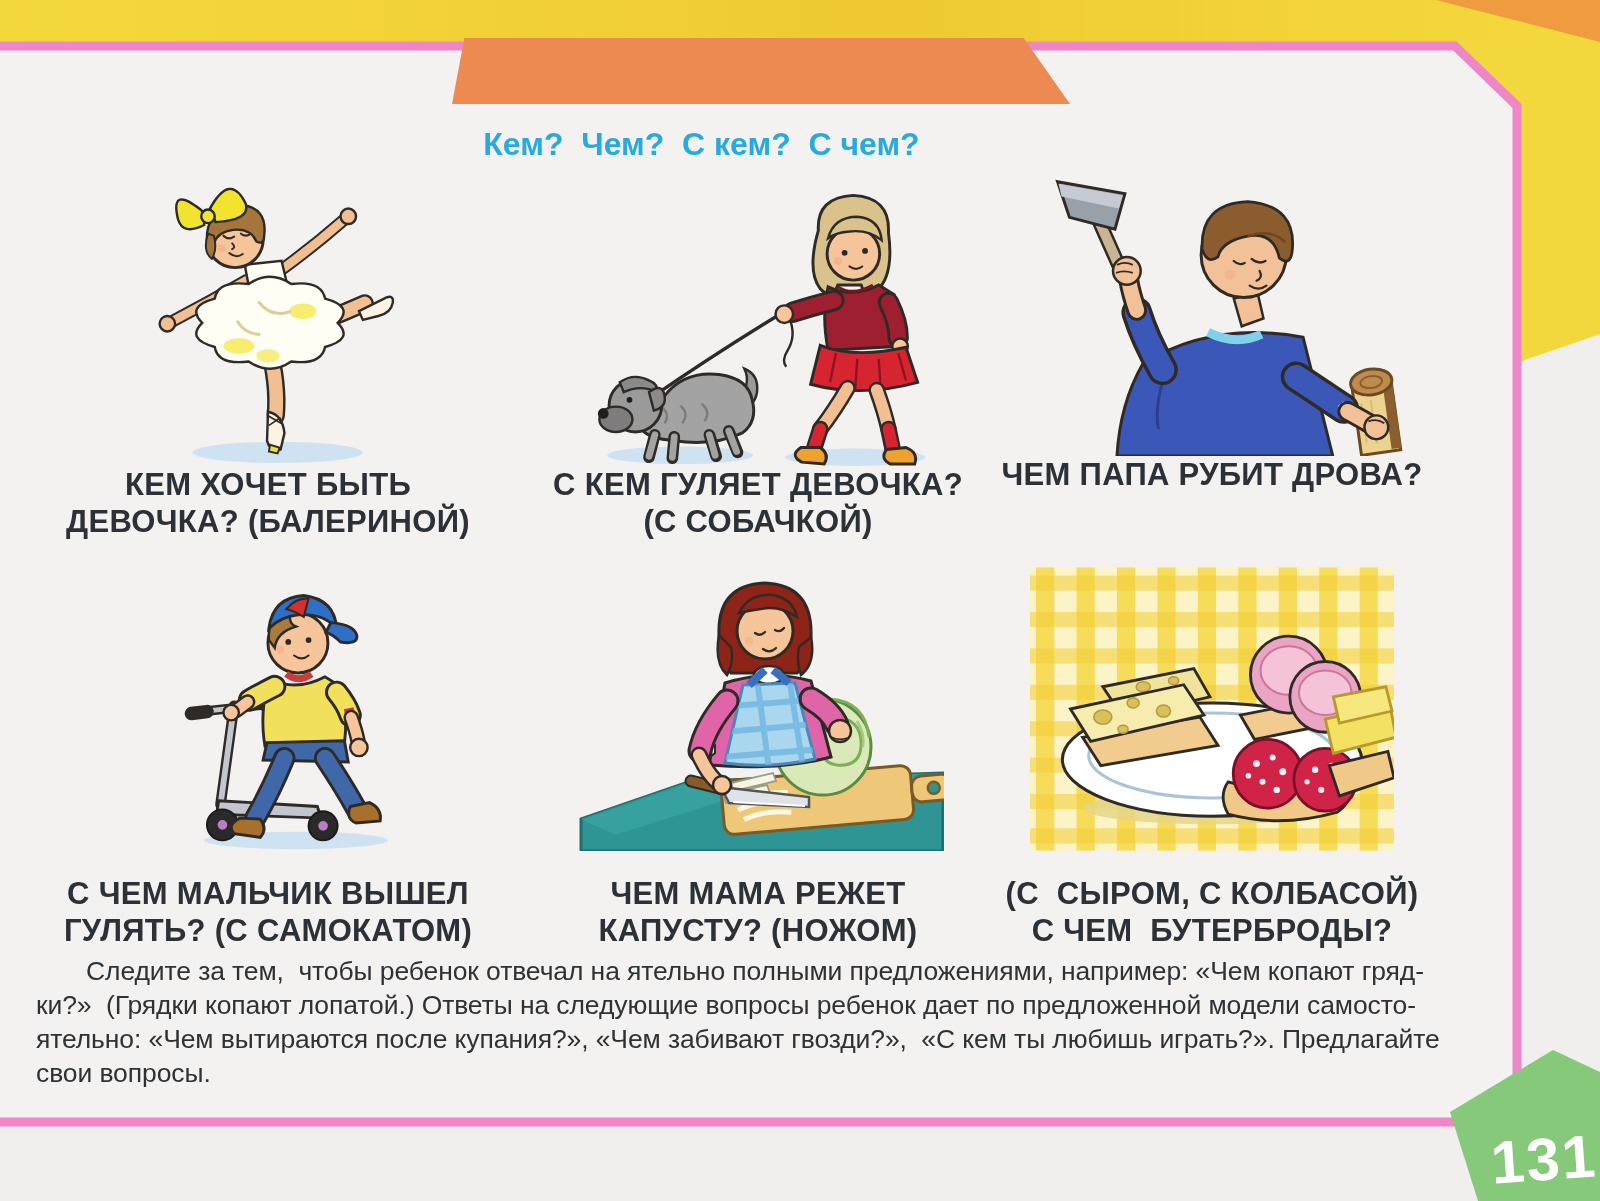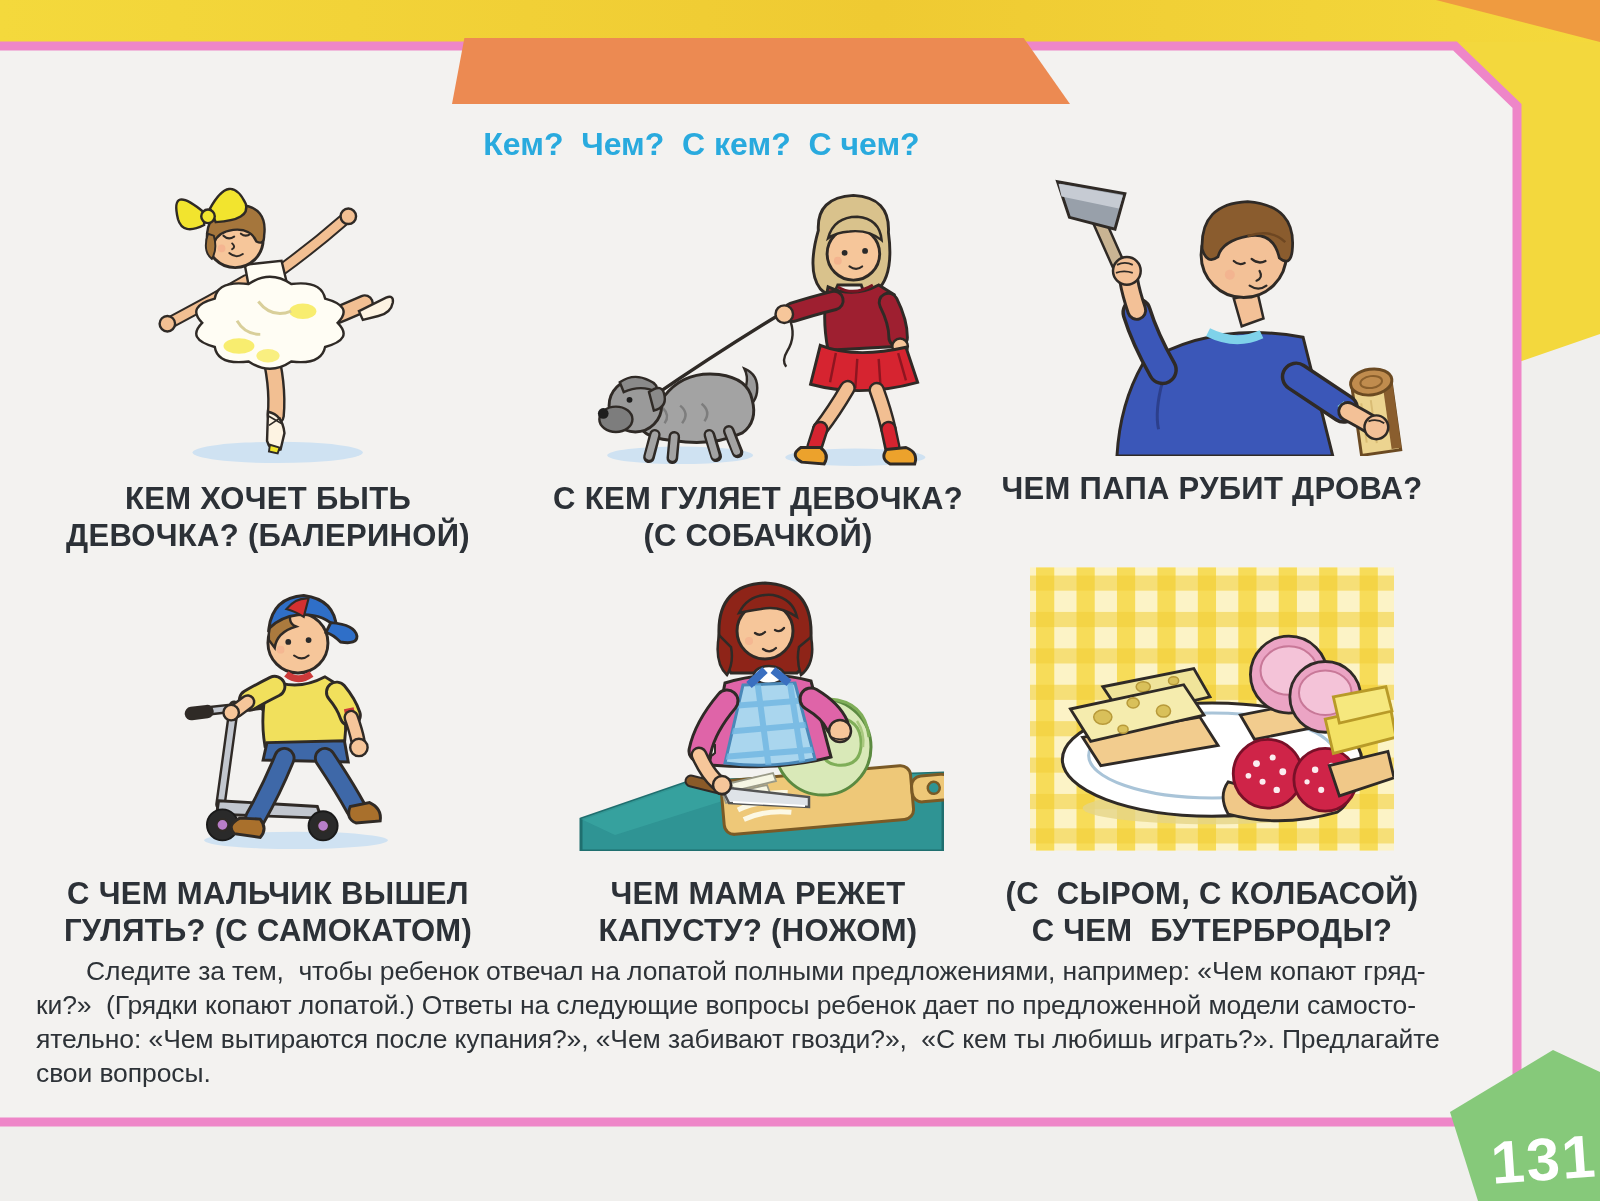"КЕМ ХОЧЕТ БЫТЬ" .cap { margin-top: 14px -> none }
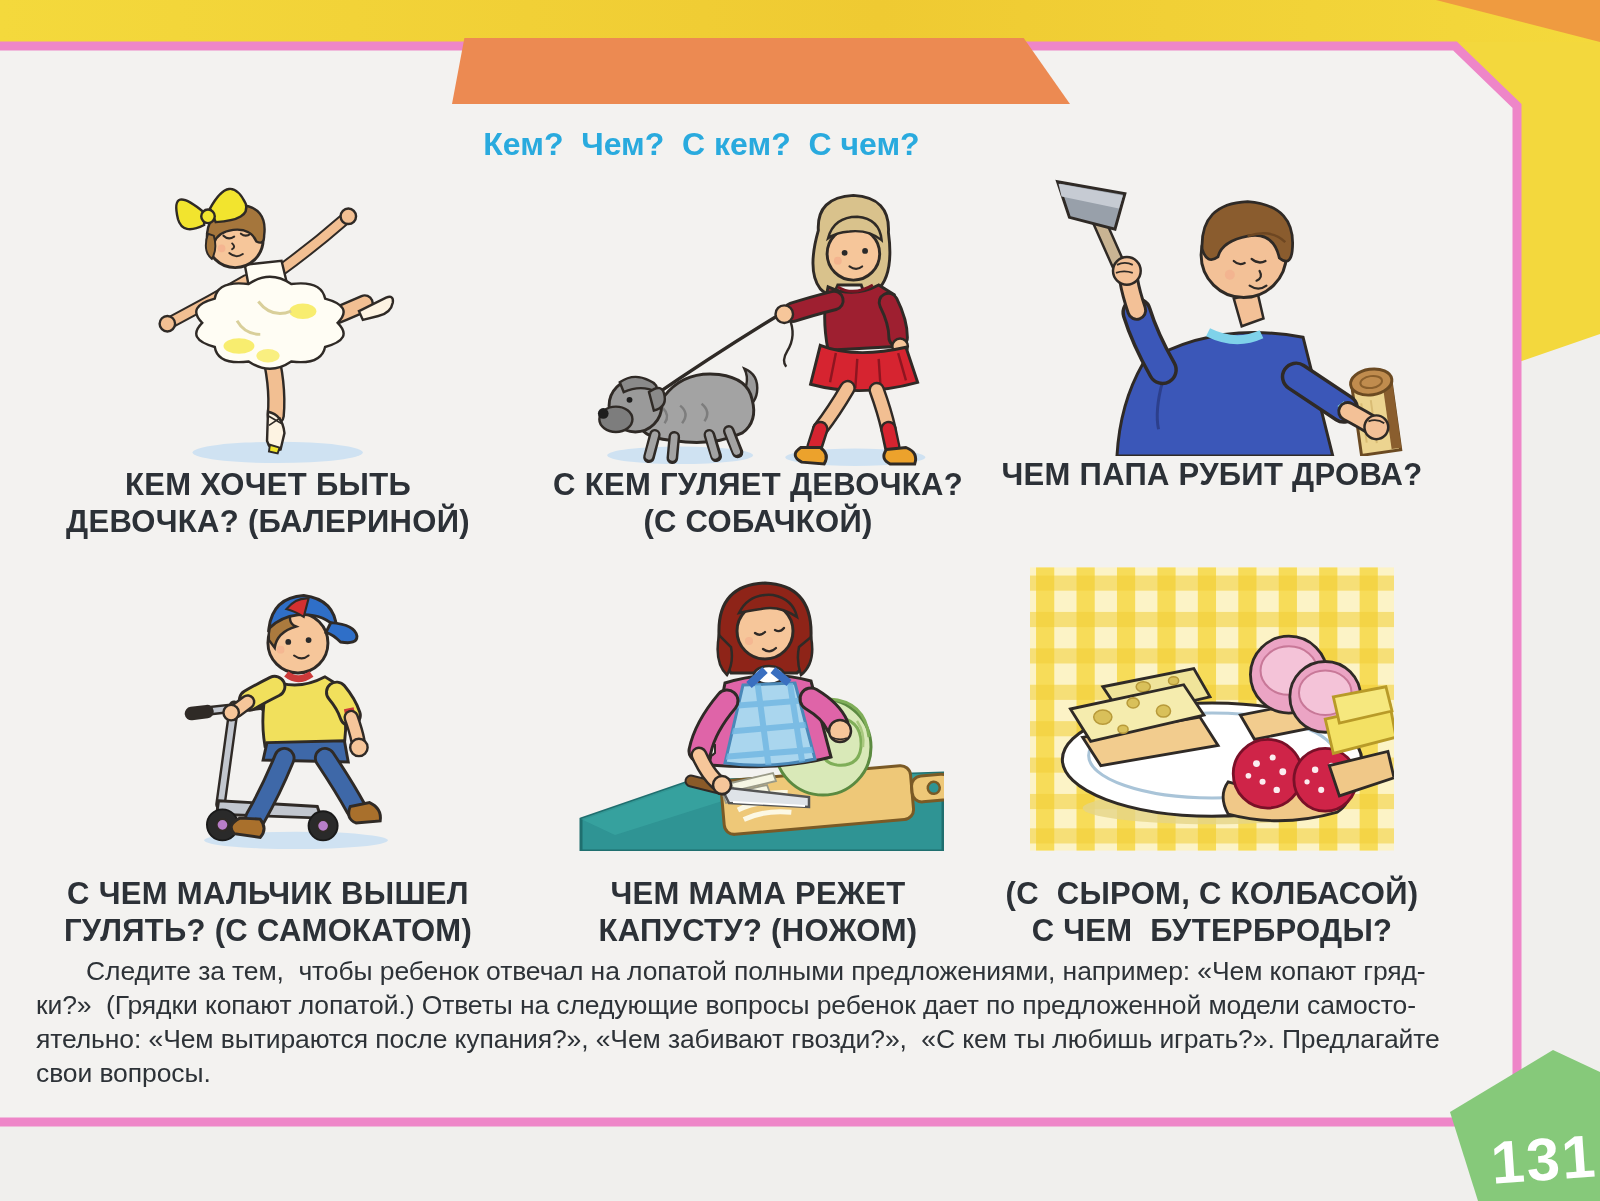"Следите за тем, чтобы ребенок" div.first { text: лопатой -> ятельно }
